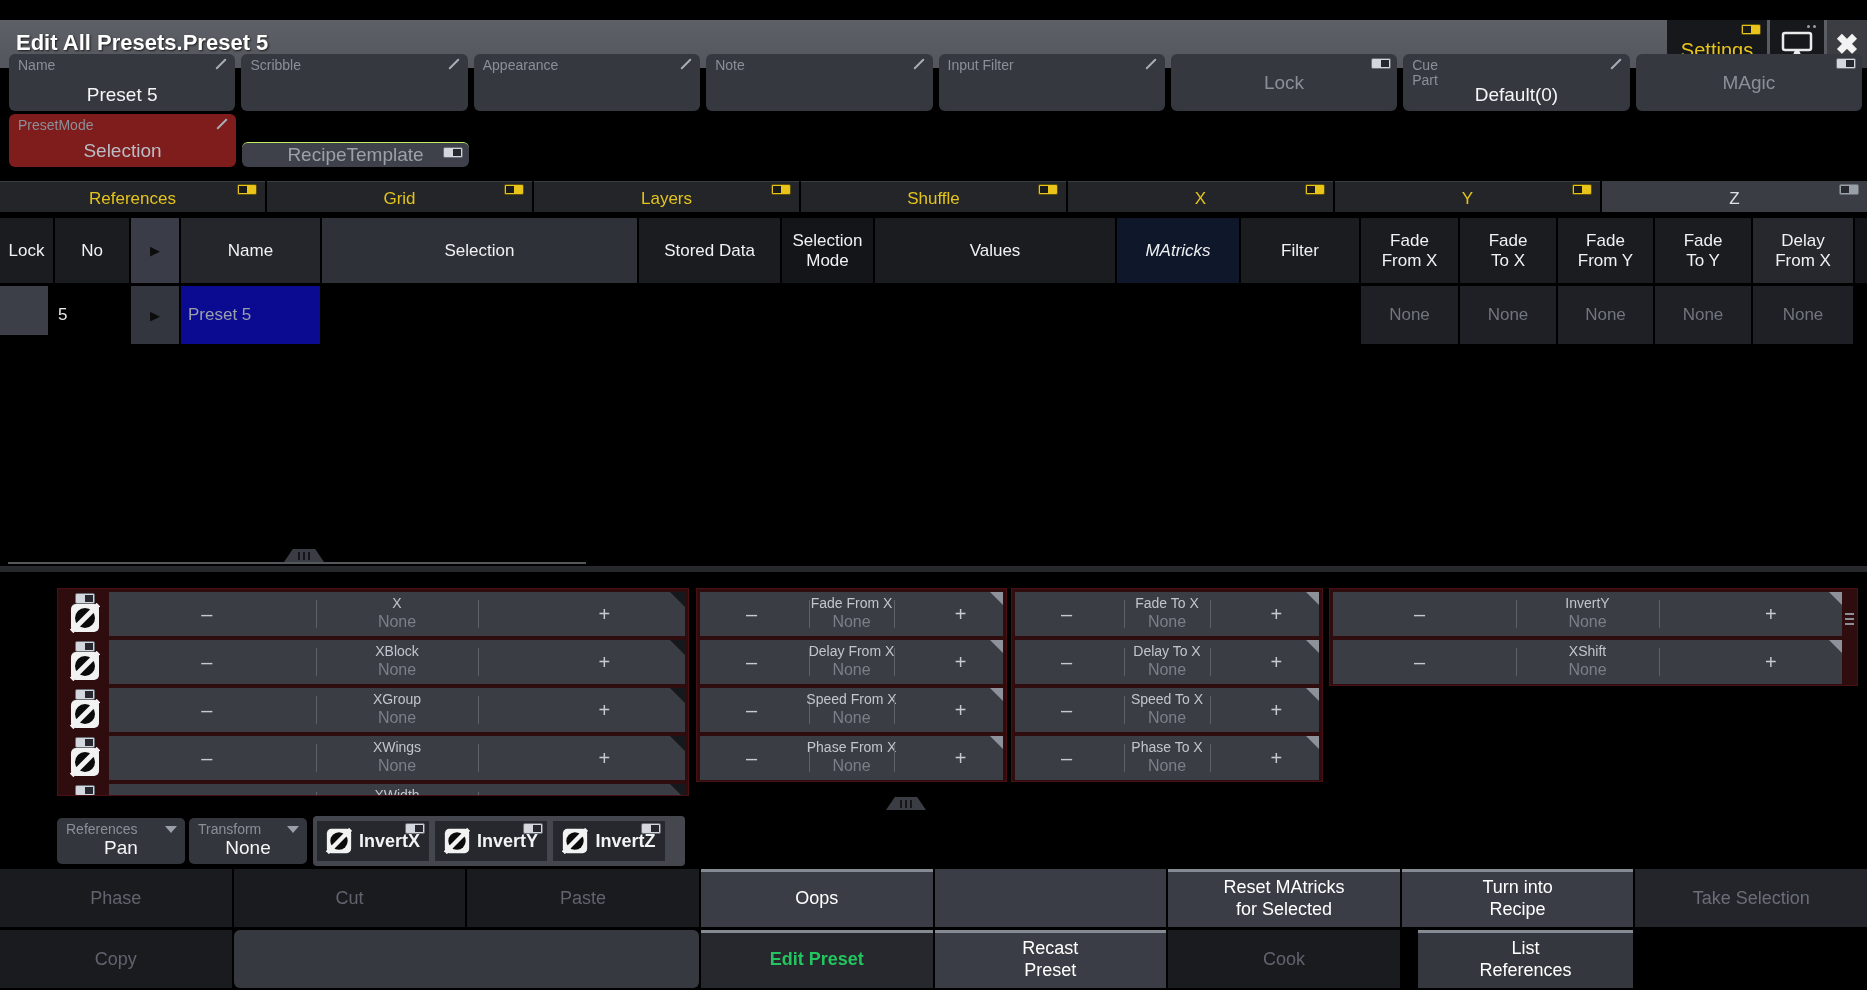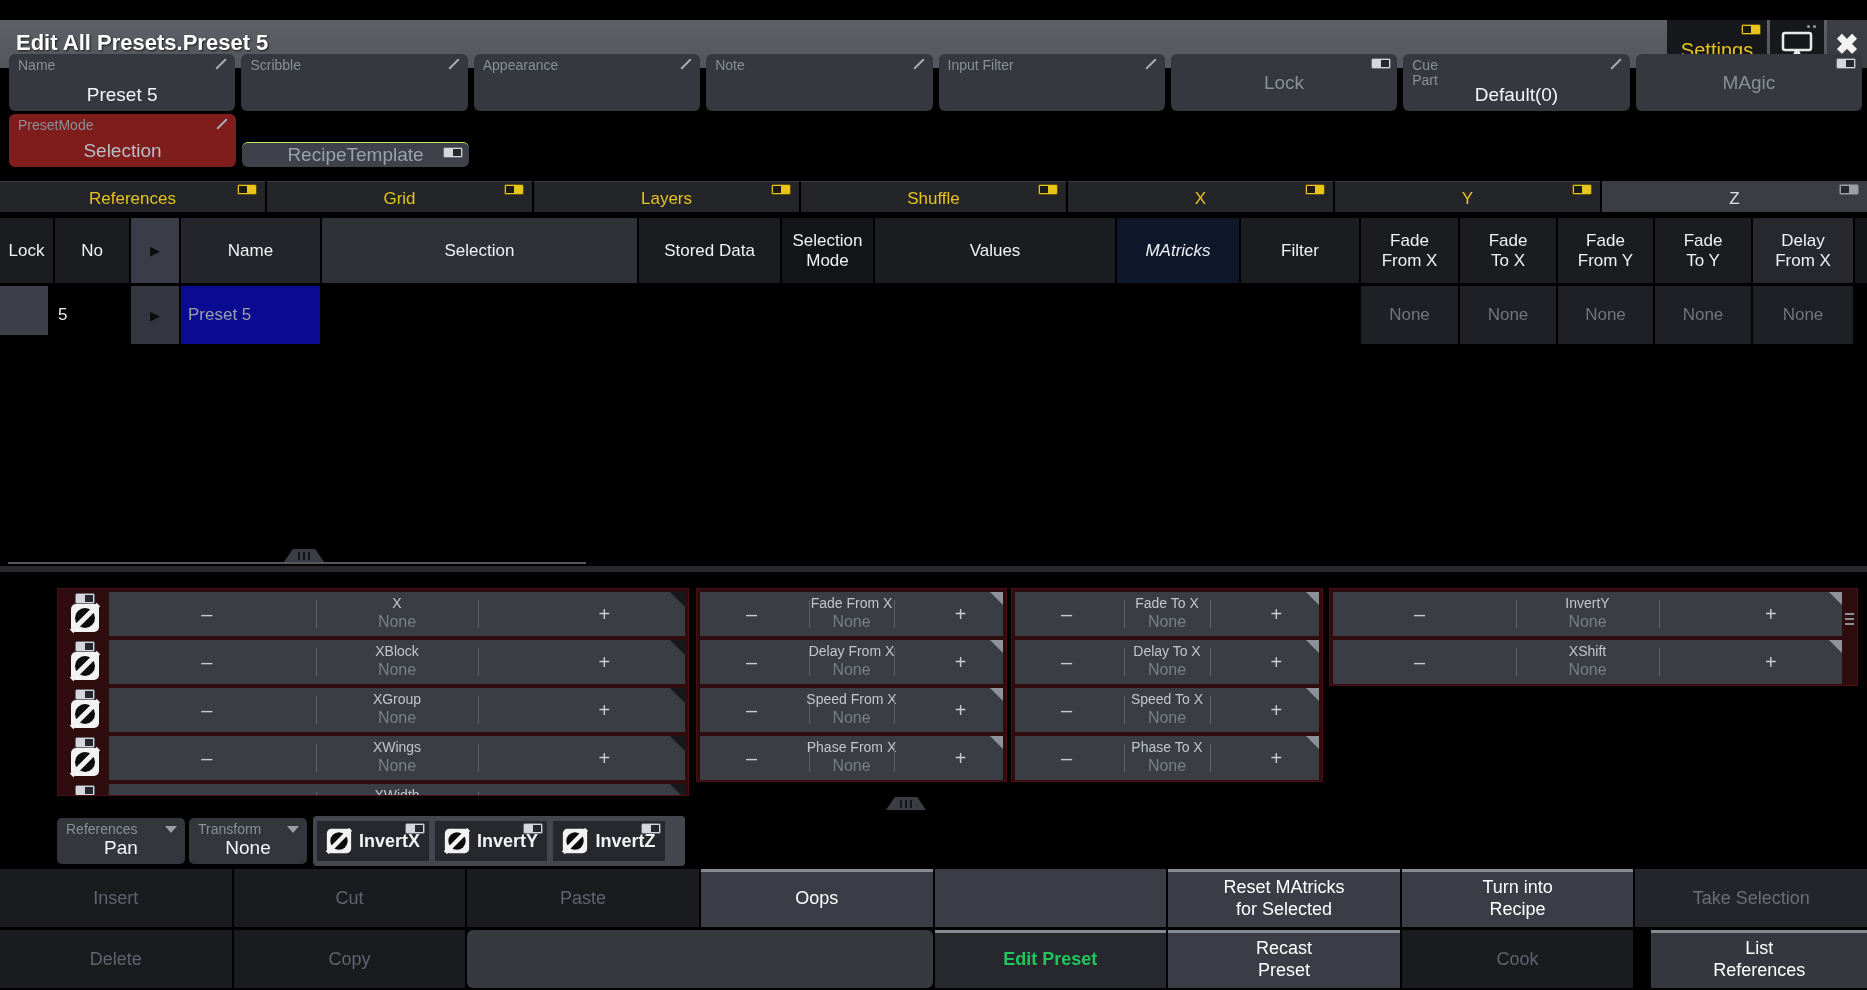"Insert" div.act { text: Insert -> Phase }
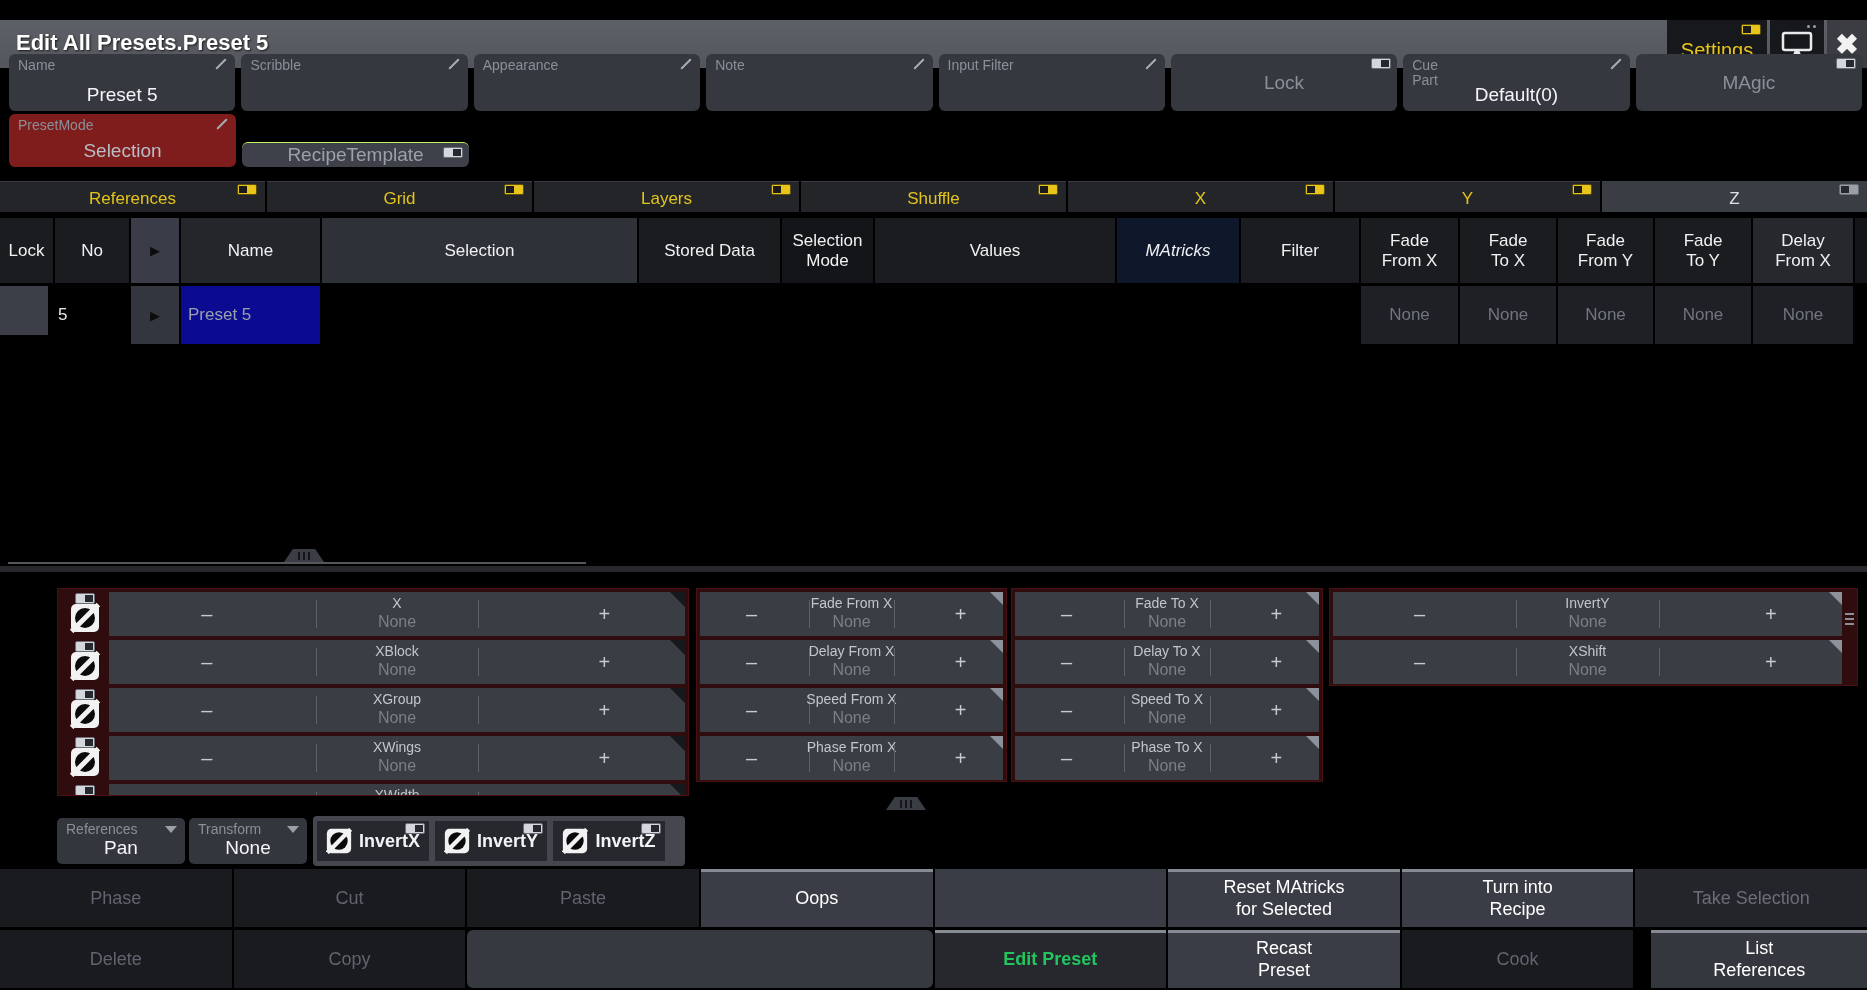"Delete" div.act { html: <div>Delete</div> -> none }
